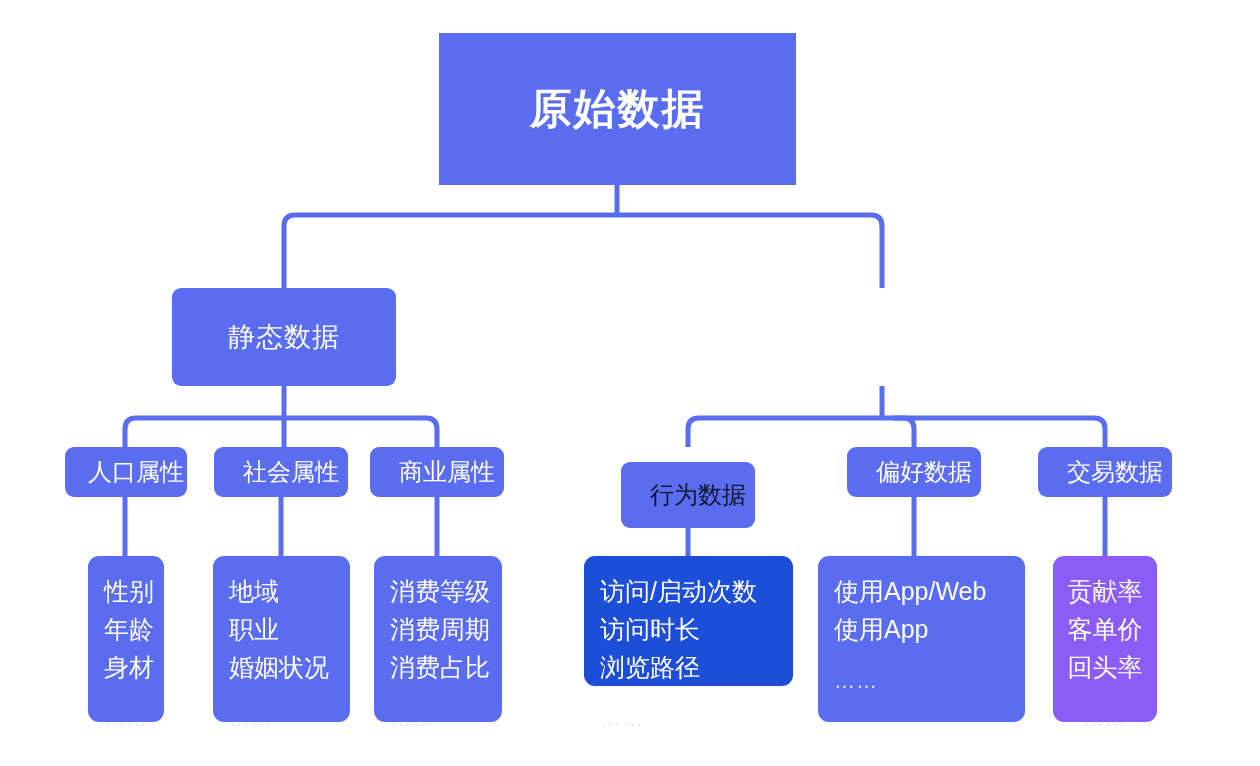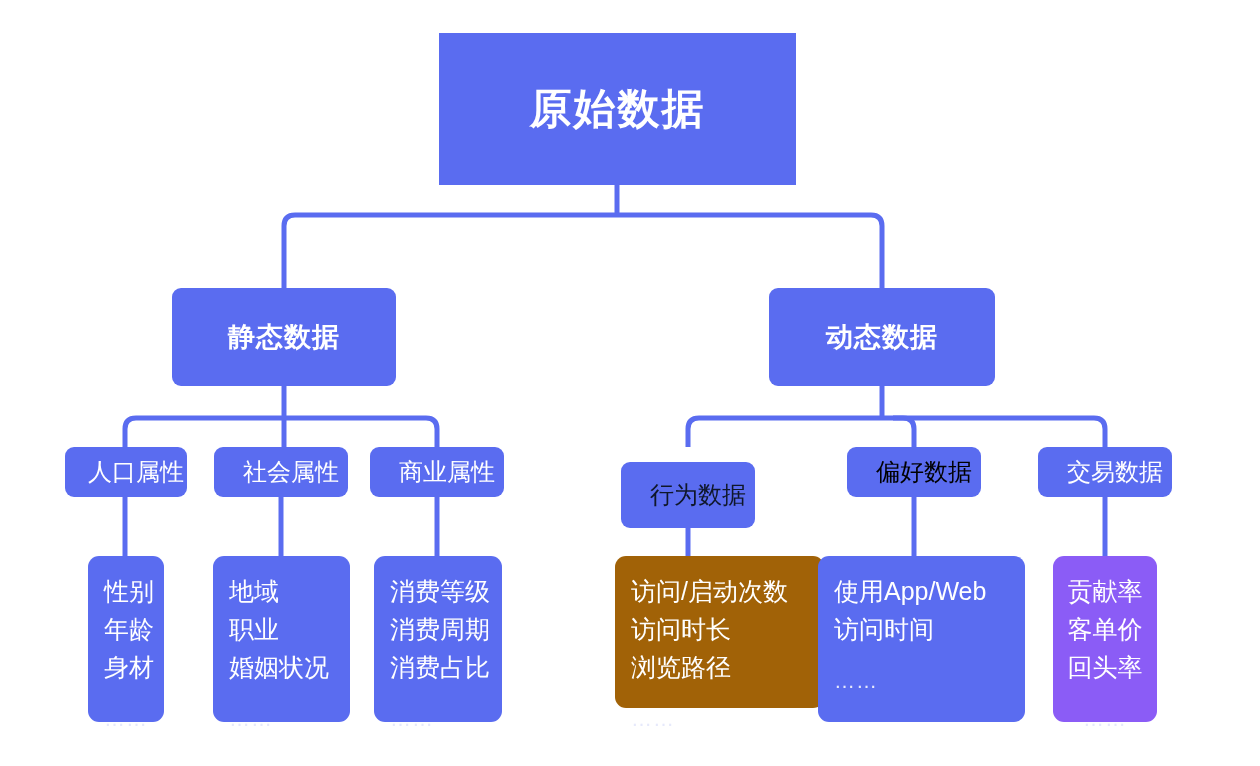"静态数据" .node-l2 { font-weight: bold -> normal }
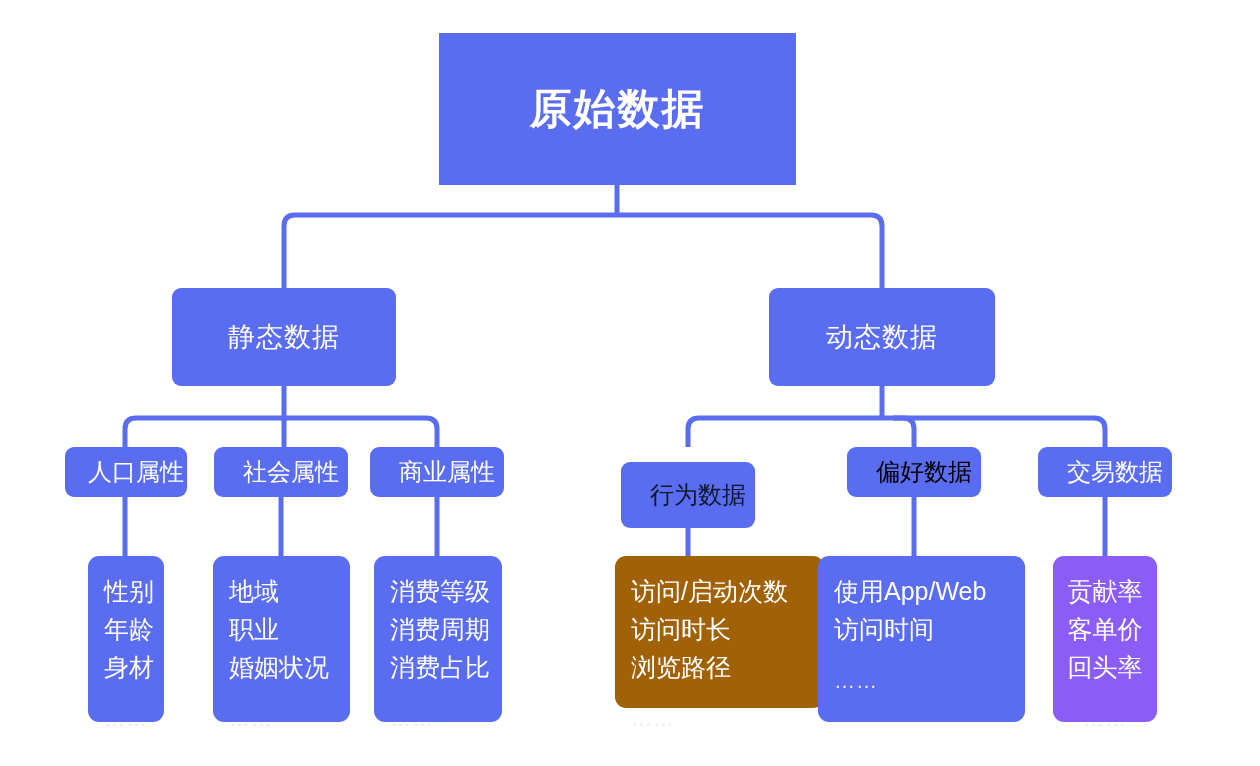"动态数据" div.node { html: <div> <span>动态数据</span> </div> -> none }
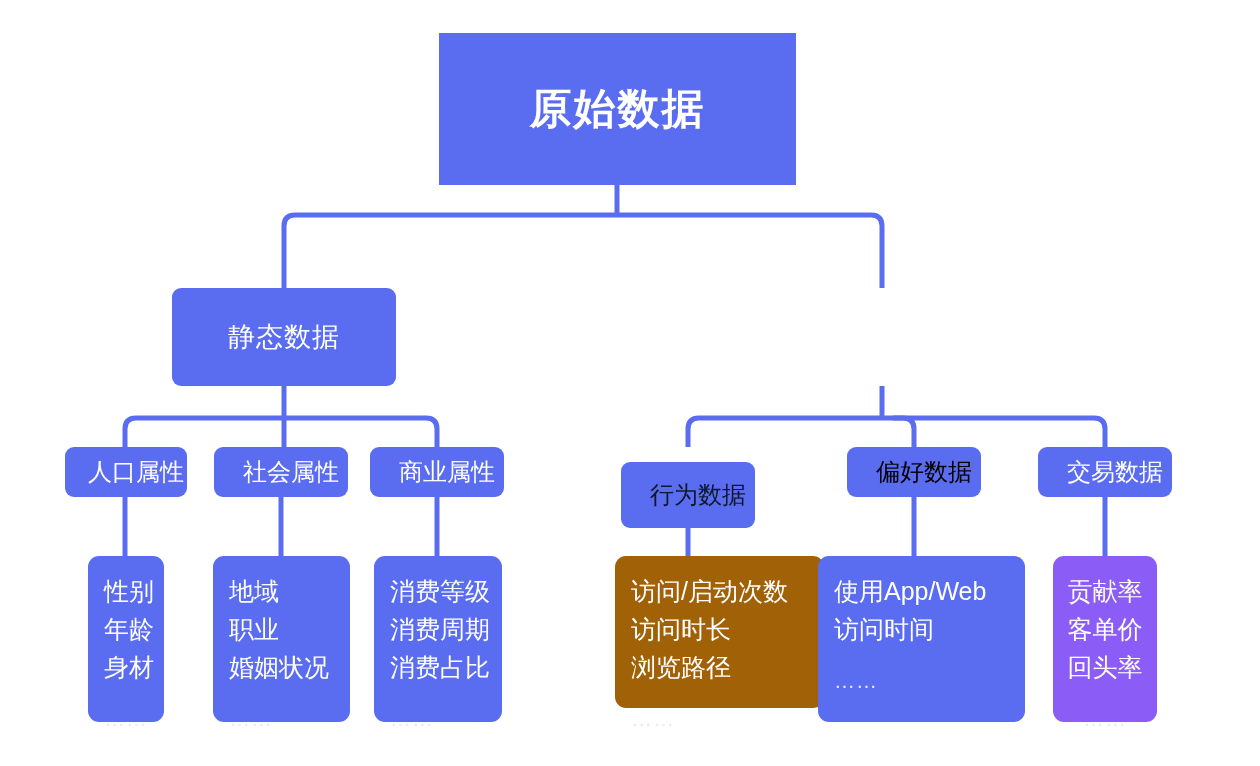"偏好数据" div.node { color: #000000 -> #ffffff }
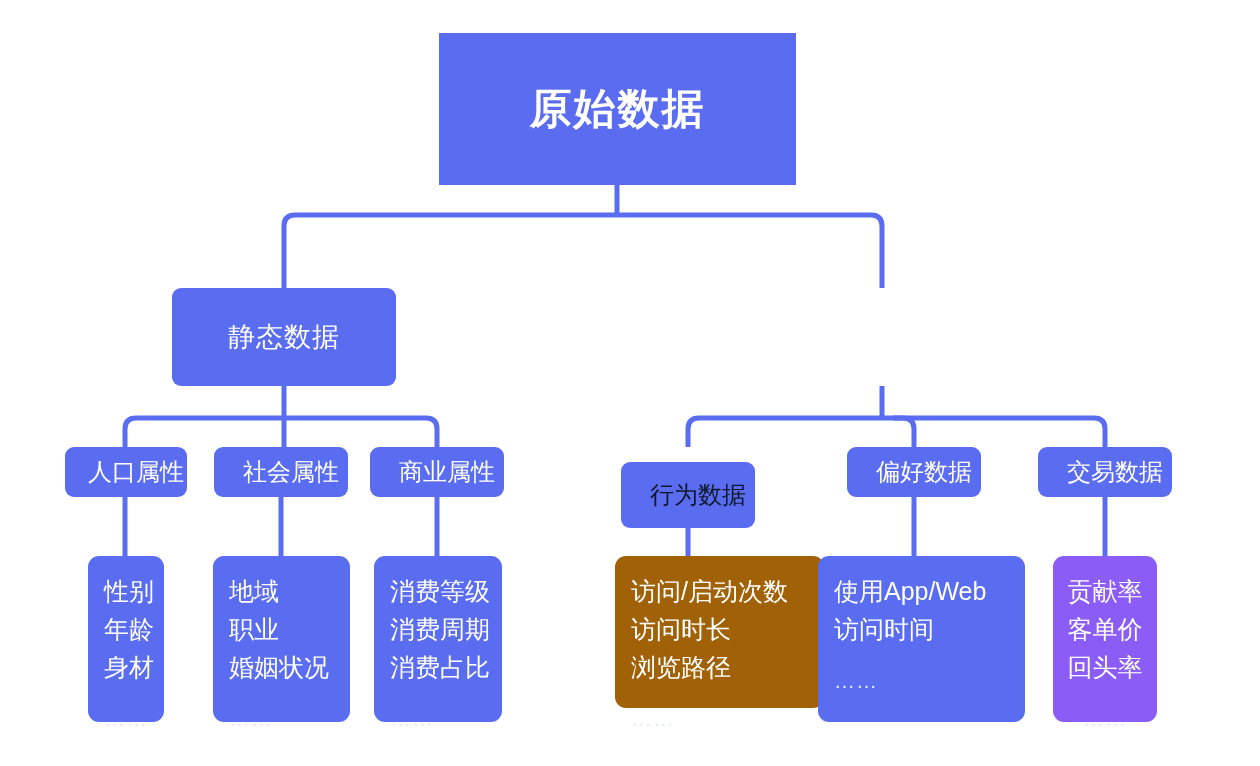"访问/启动次数" div.node { background: #a16207 -> #1d4ed8; height: 152px -> 130px; margin-left: 31px -> none }
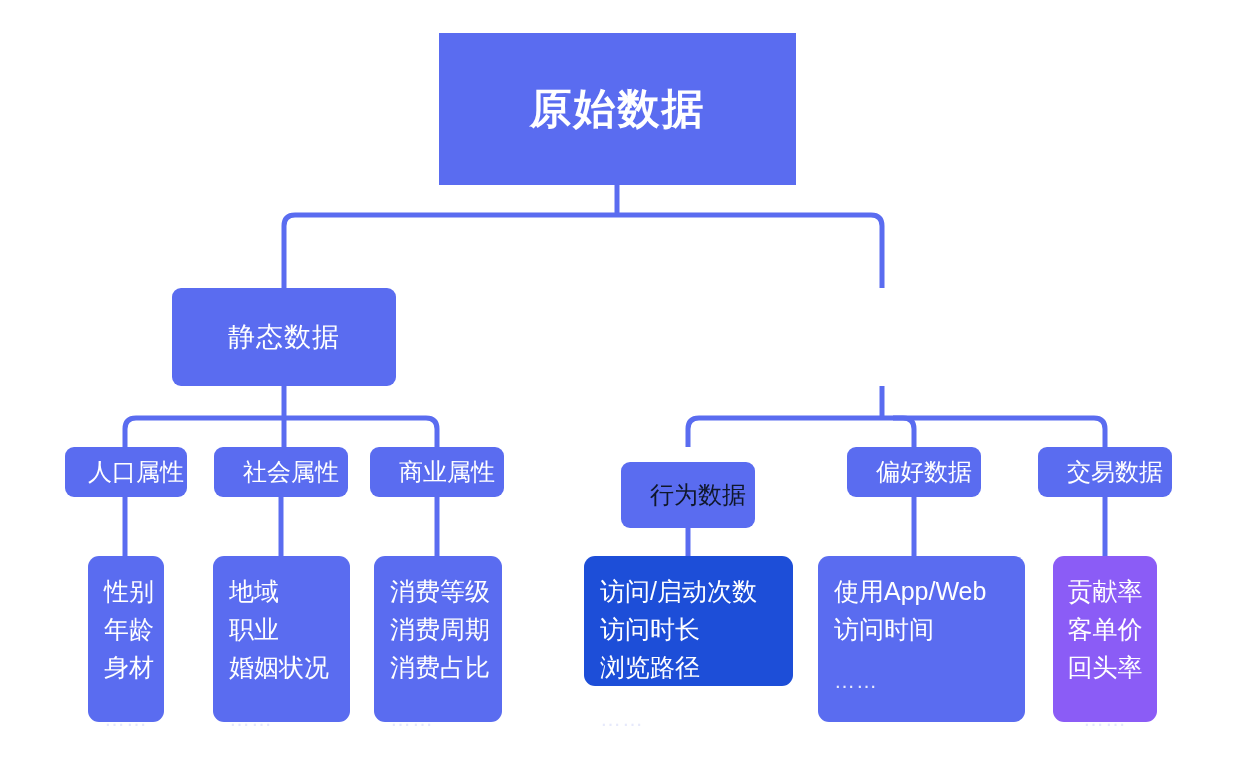"访问时间" span.leaf-line { text: 访问时间 -> 使用App }
